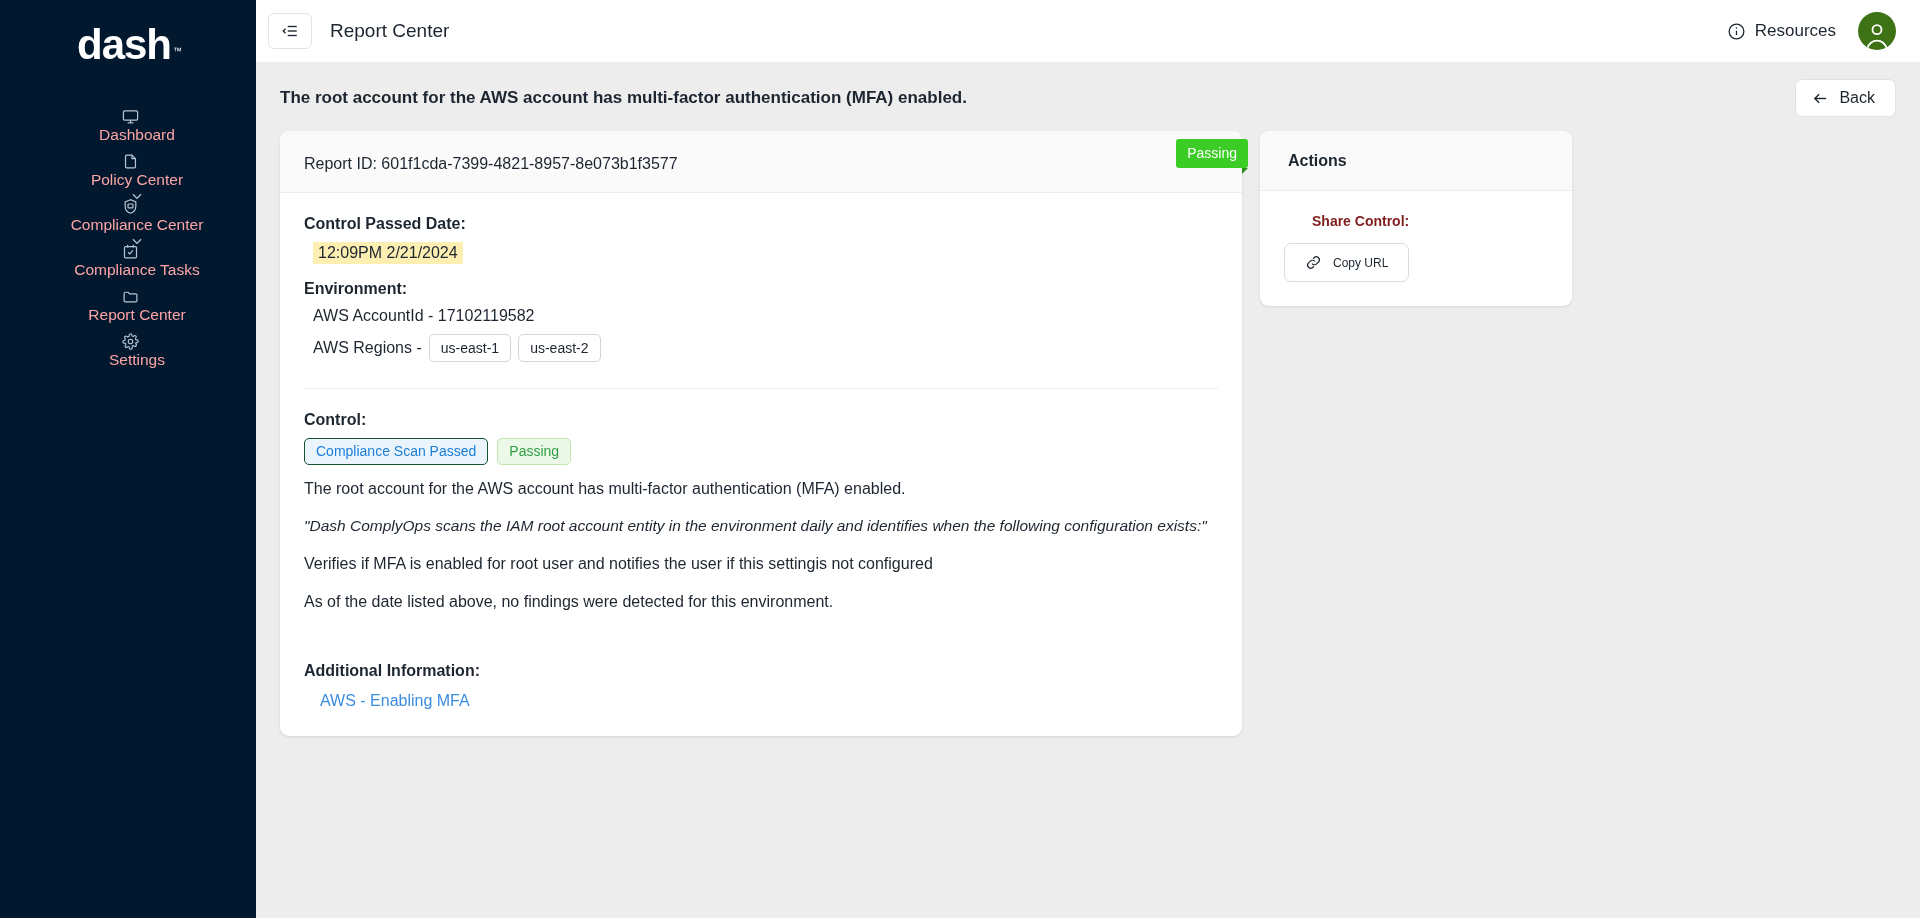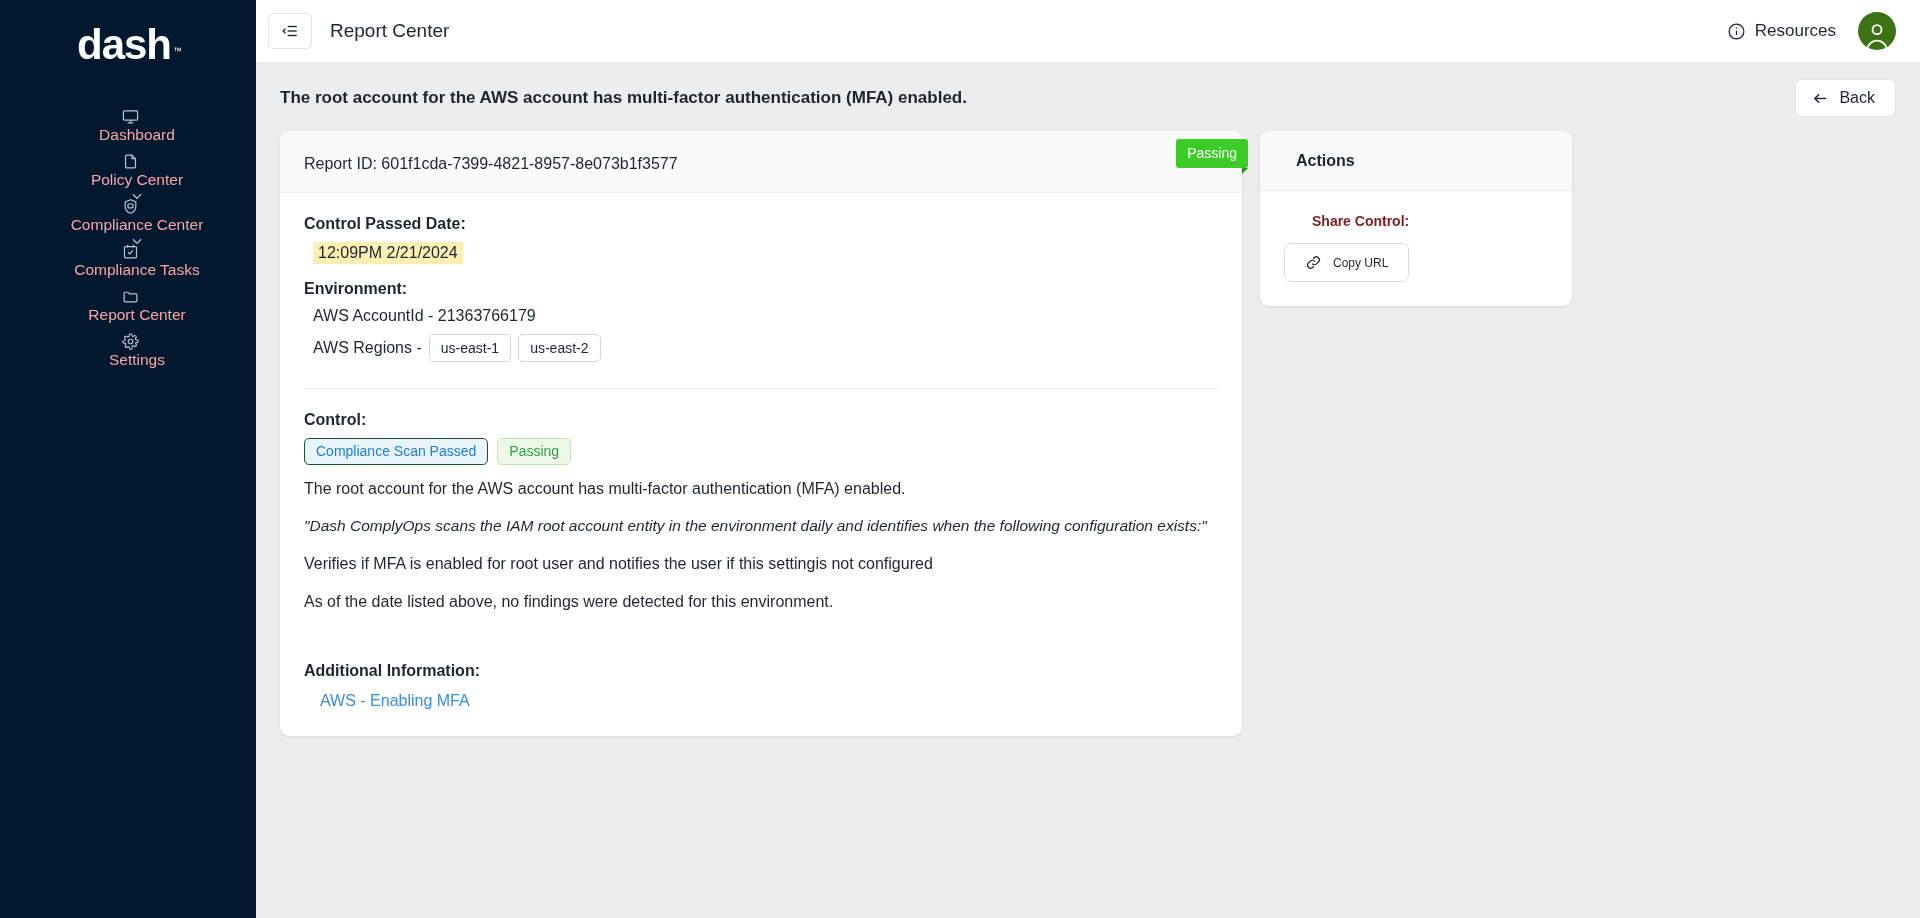"Actions" .actions-head { padding: 21px 24px 20px 36px -> 21px 24px 20px 28px }
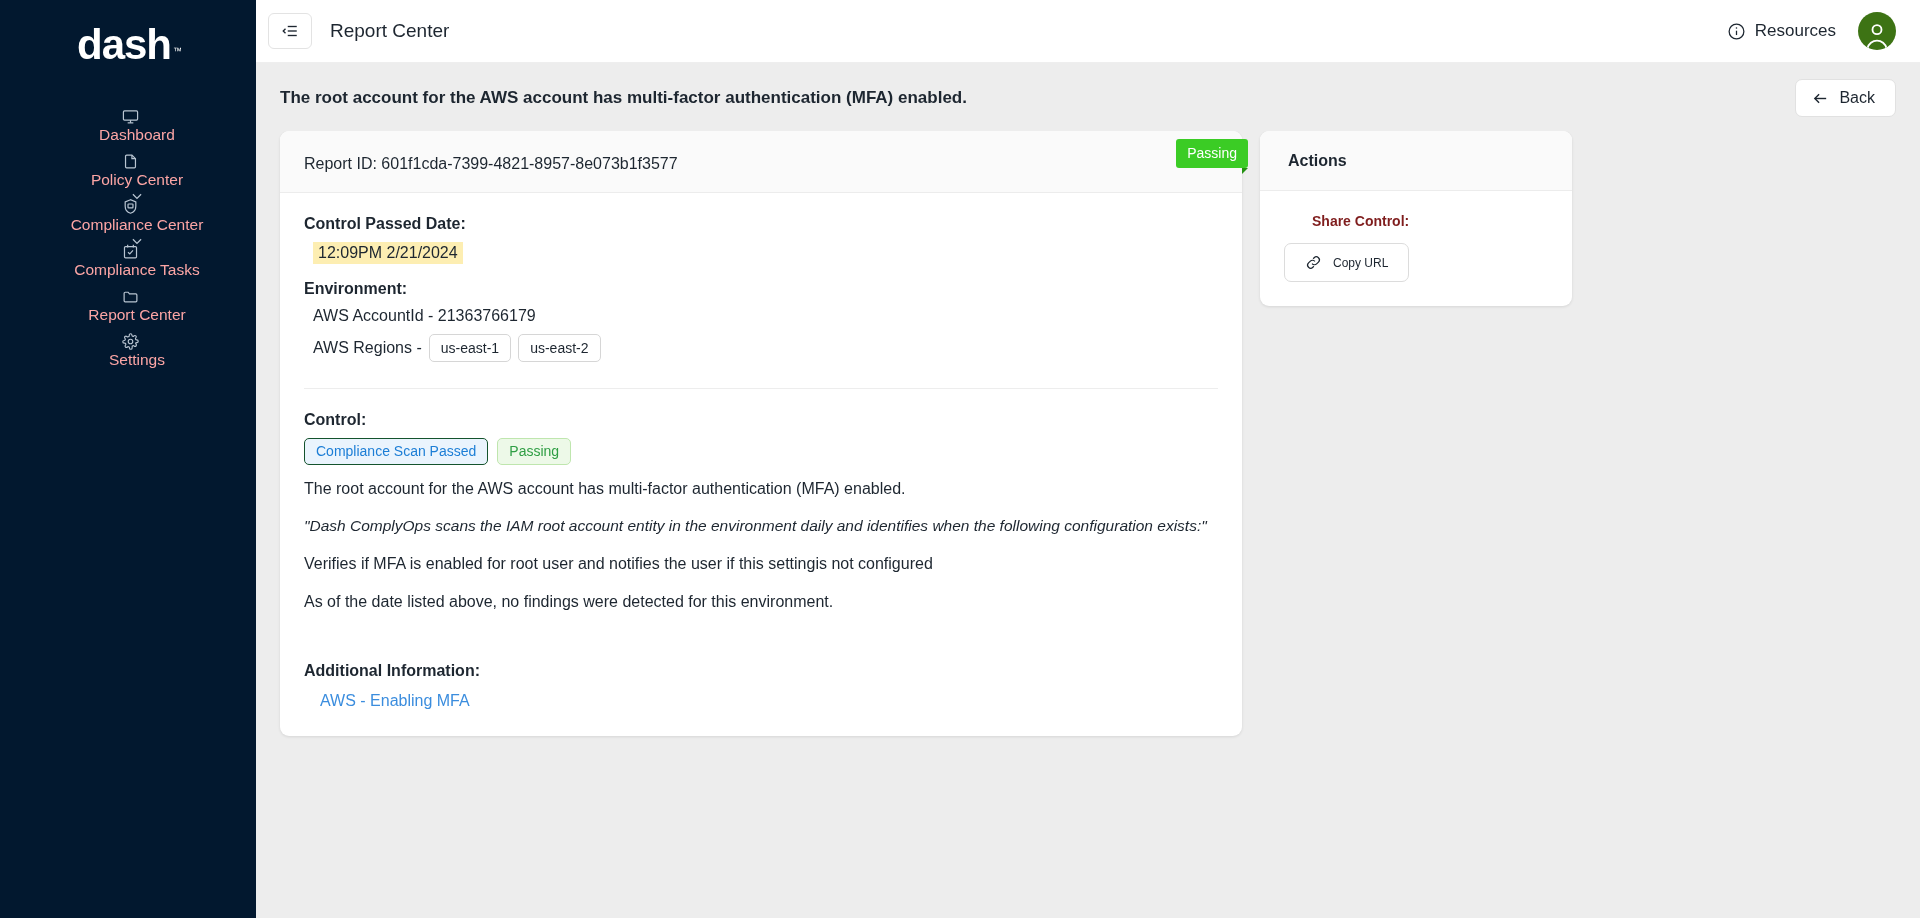"AWS AccountId - 21363766179" span { text: 21363766179 -> 17102119582 }
